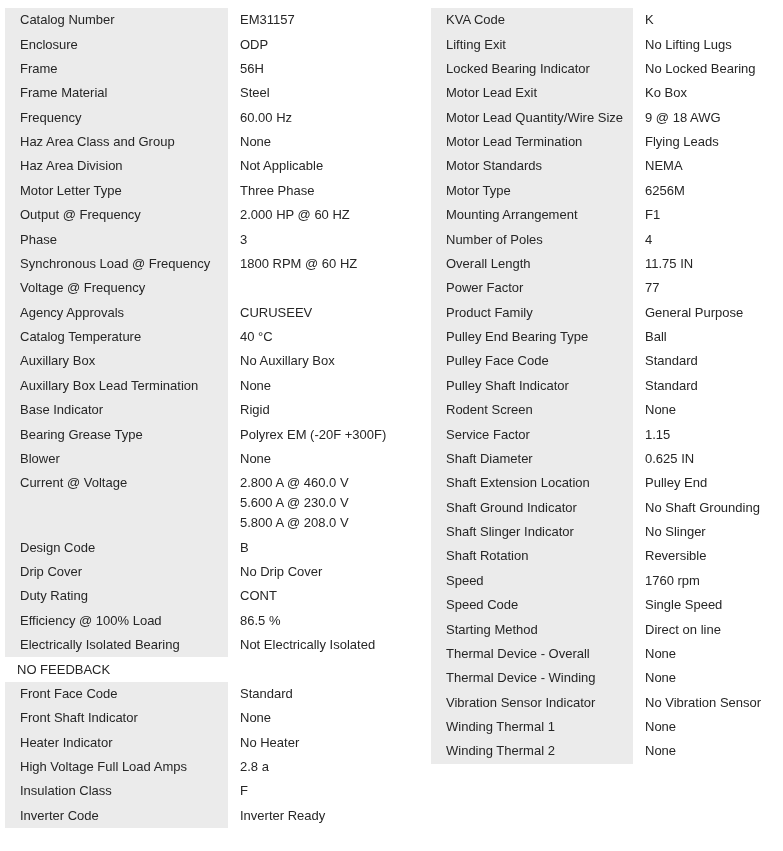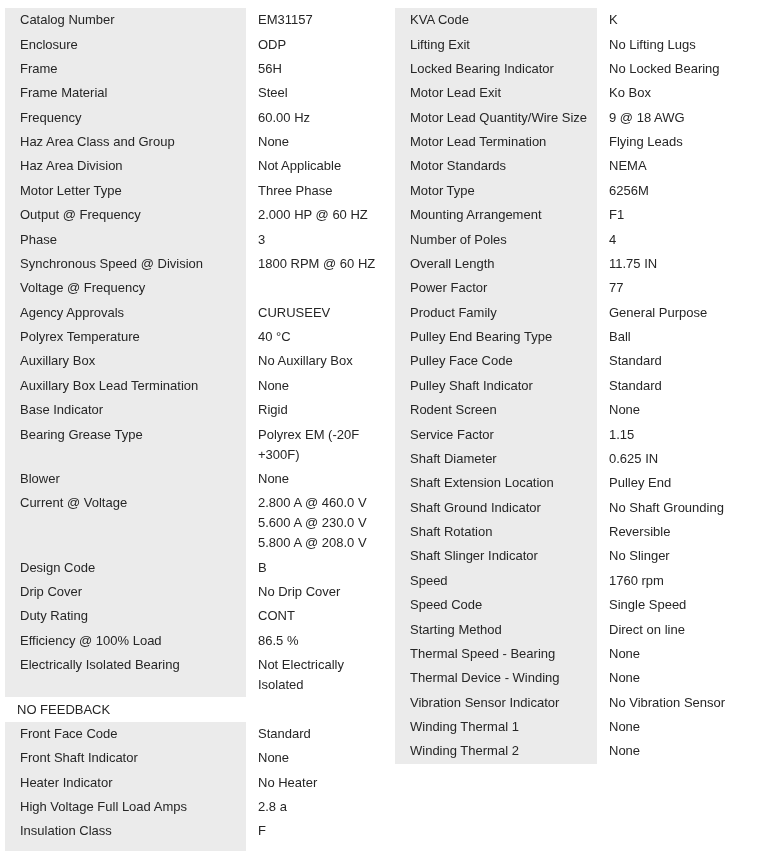"Catalog Number" .left .label { width: 241px -> 223px }
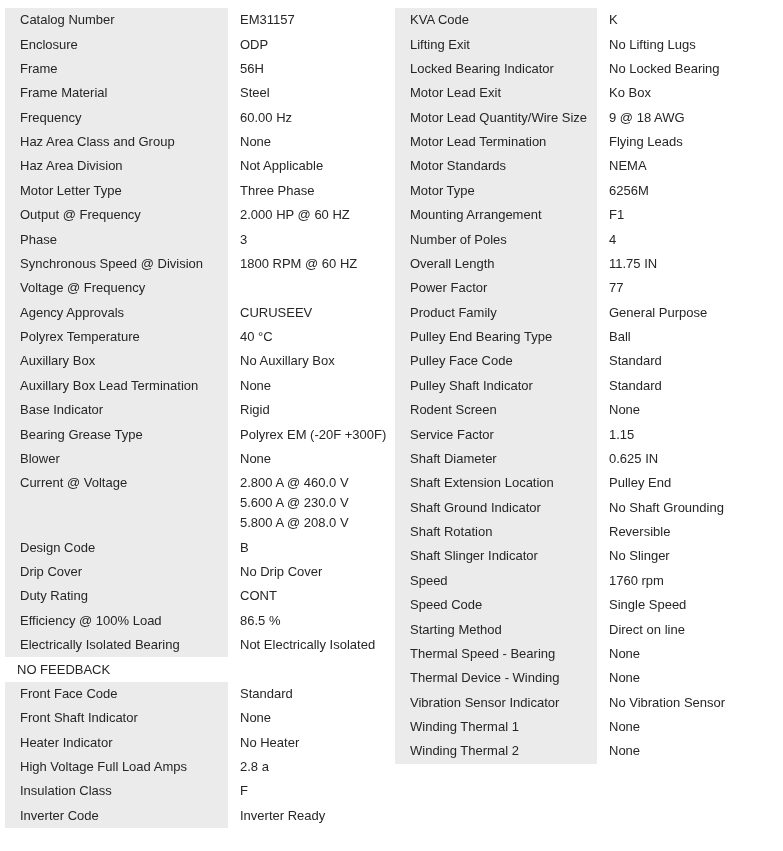"KVA Code" .right .label { margin-left: none -> 36px }
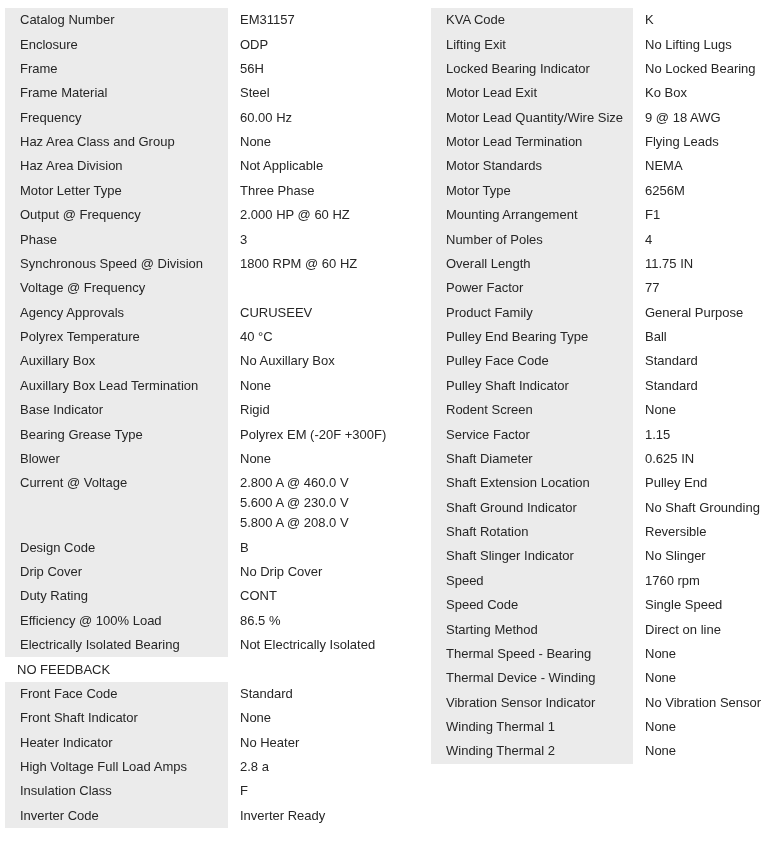"Synchronous Speed @ Division" div.label { text: Speed @ Division -> Load @ Frequency }
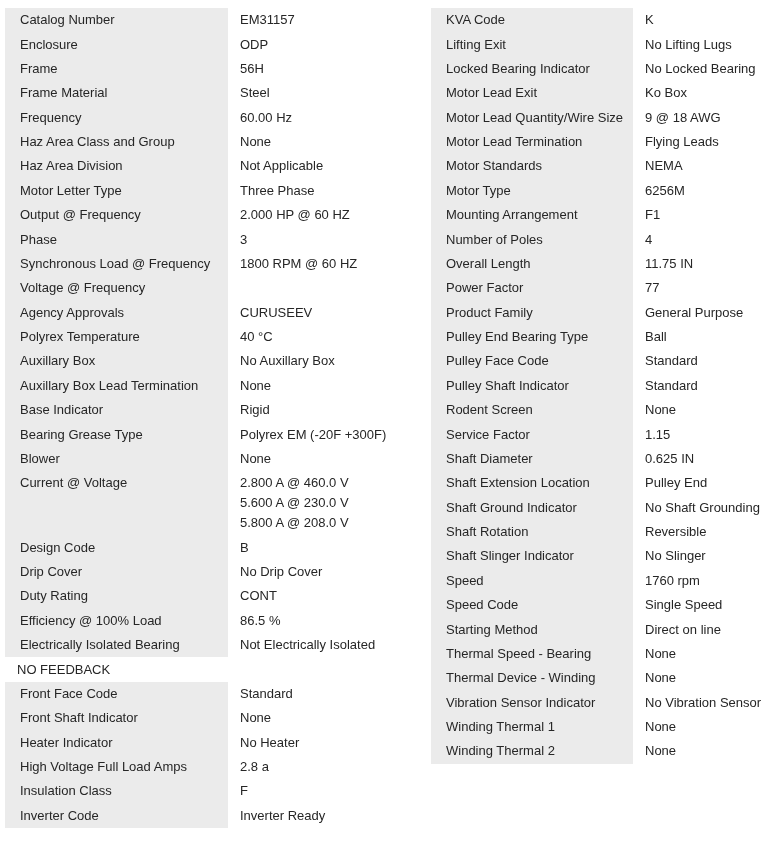"Polyrex Temperature" div.label { text: Polyrex -> Catalog }
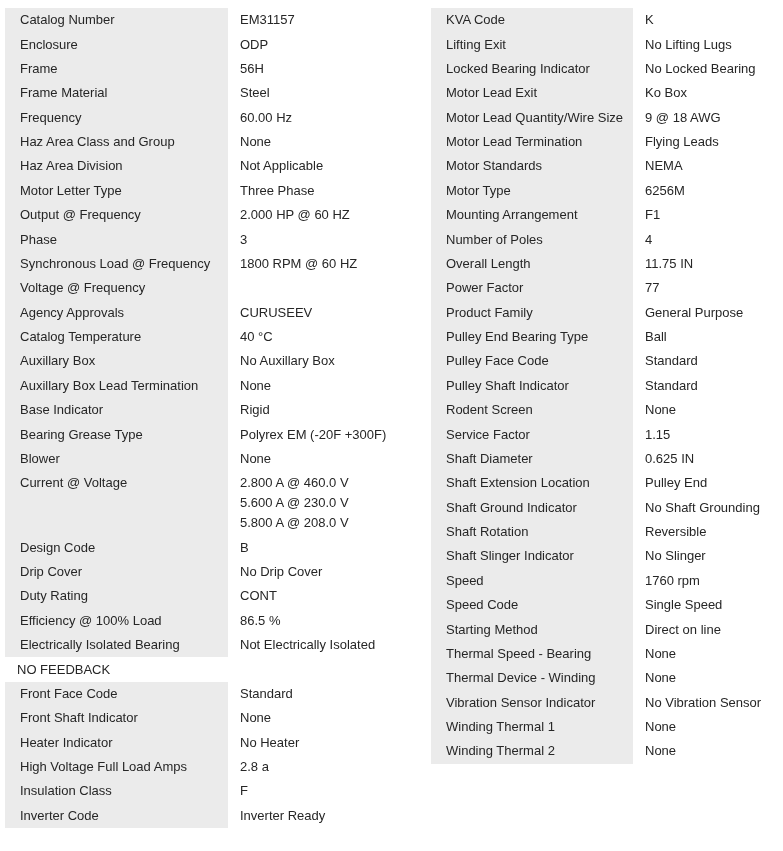"Shaft Rotation" div.row { order: before "Shaft Slinger Indicator" -> after "Shaft Slinger Indicator" }
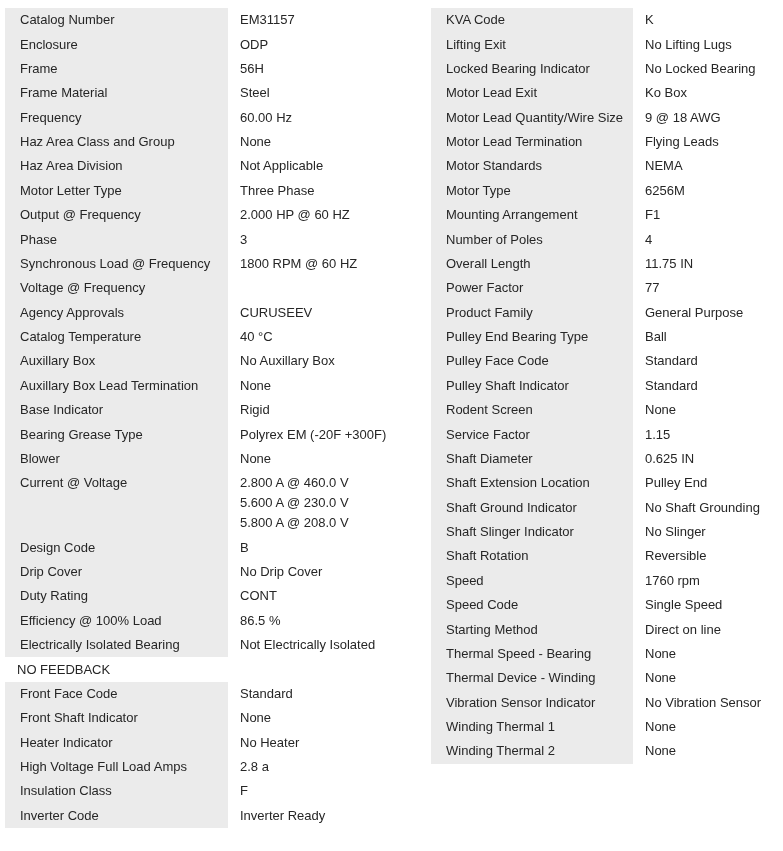"Thermal Speed - Bearing" div.label { text: Speed - Bearing -> Device - Overall }
